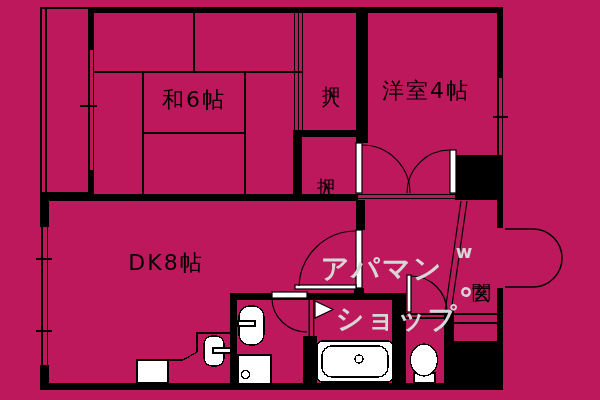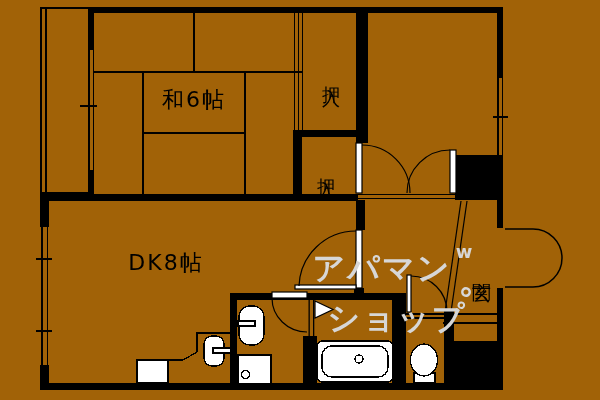"和6帖" .stage { background: #a16207 -> #be185d }
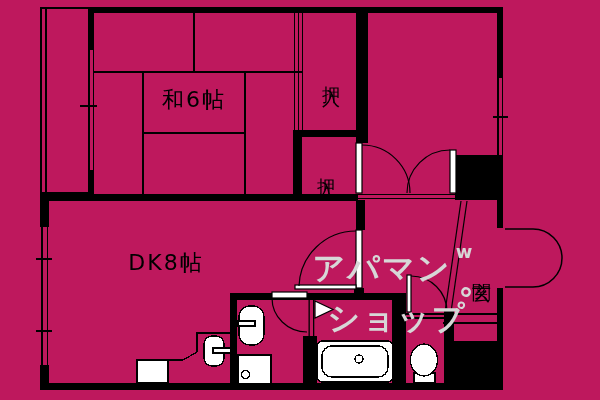"洋室4帖" div.lbl { html: none -> <div>洋室4帖</div> }
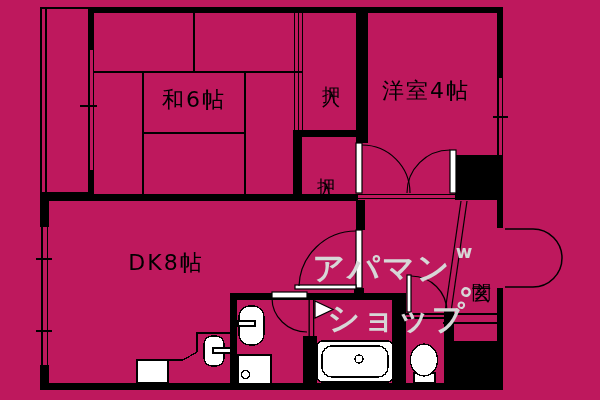"アパマン" .wm { font-size: 32px -> 28px }
